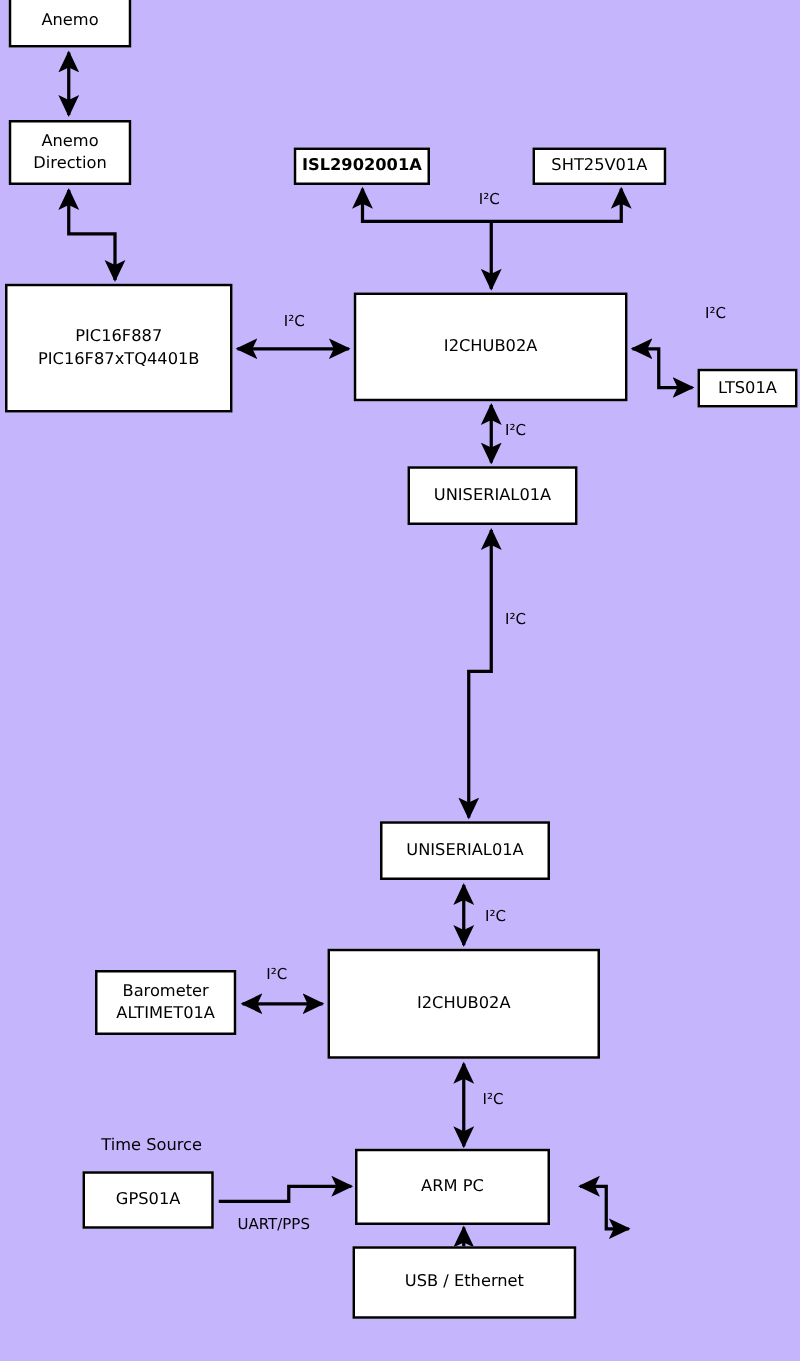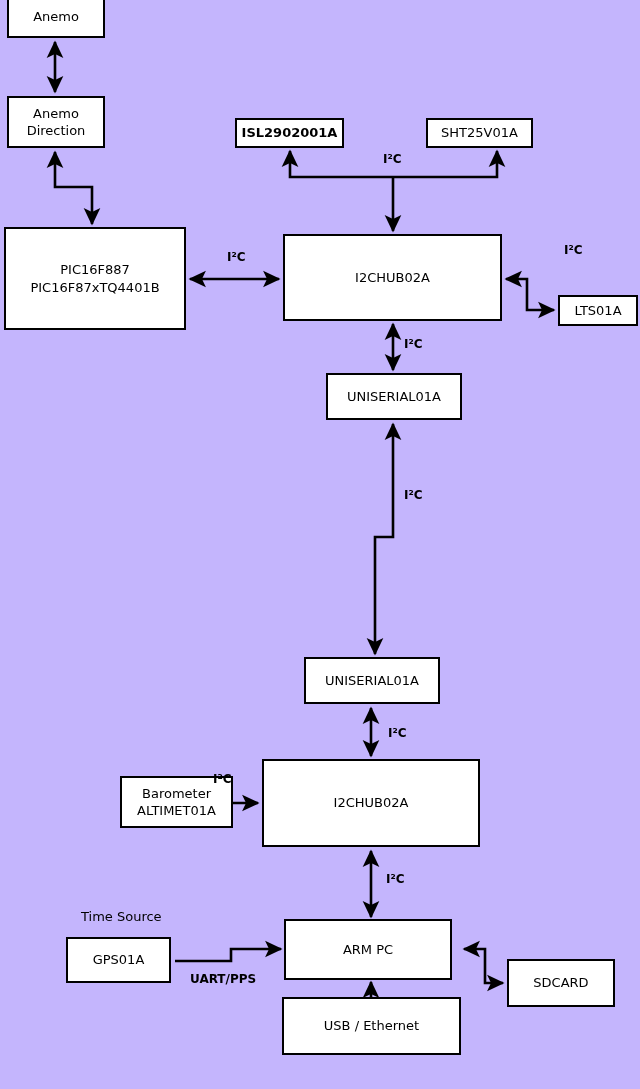"I²C" .edge-label { font-weight: bold -> none }
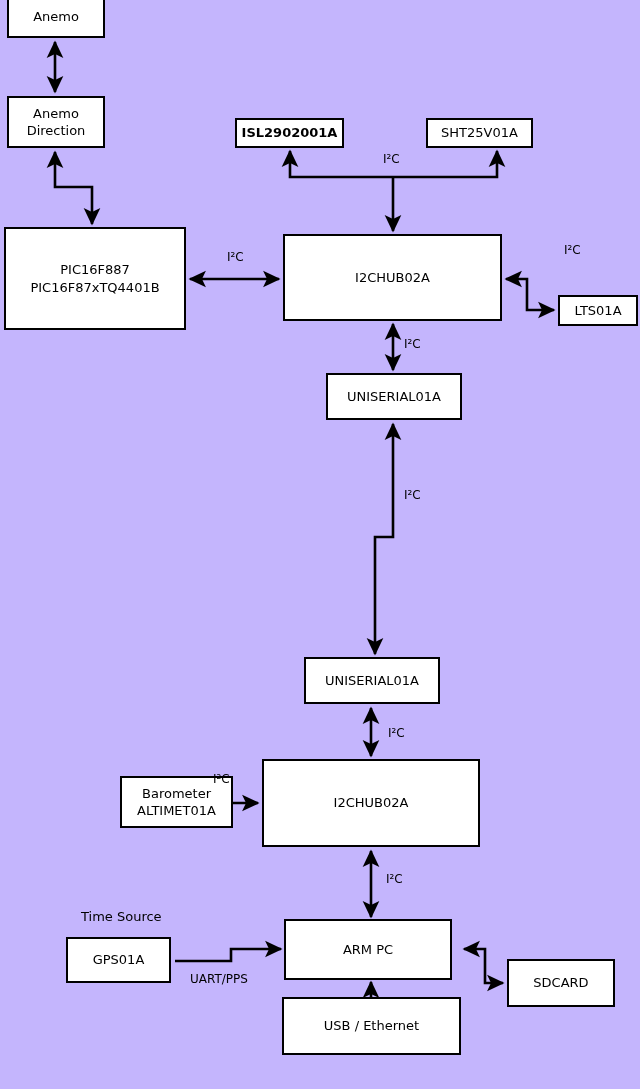"Barometer" div.node { margin-left: 44px -> none }
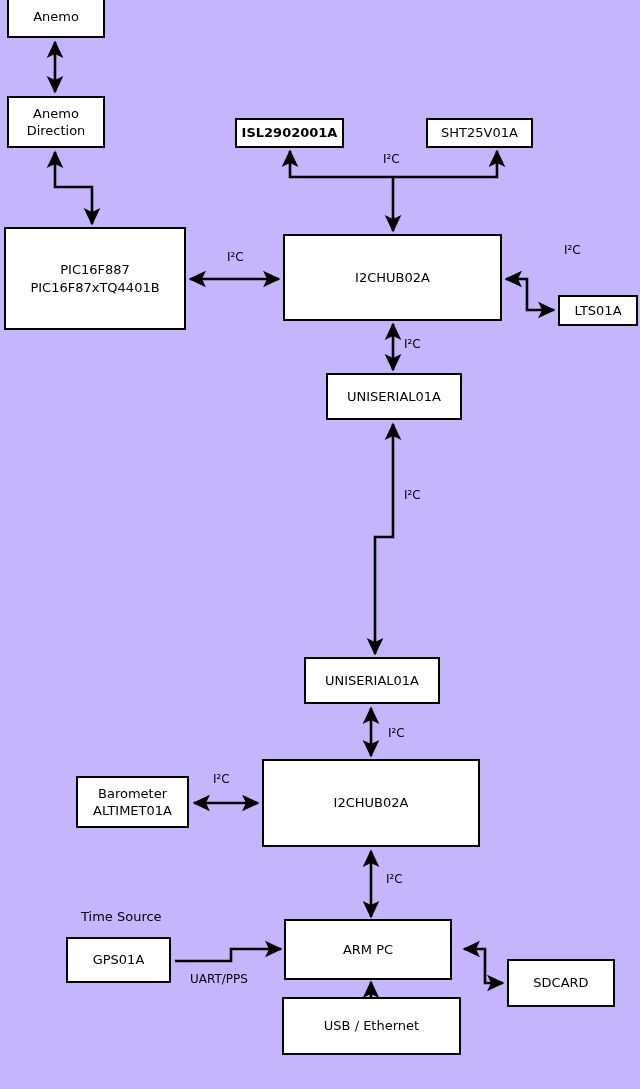"ARM PC" div.node { width: 168px -> 156px }
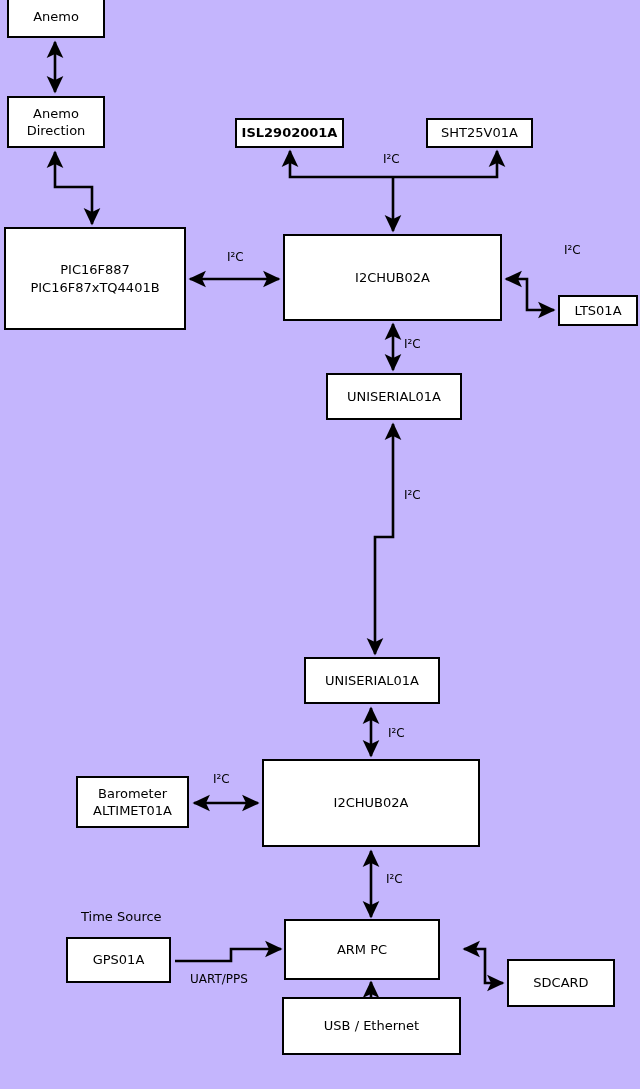"SDCARD" div.node { html: <div> <span>SDCARD</span> </div> -> none }
